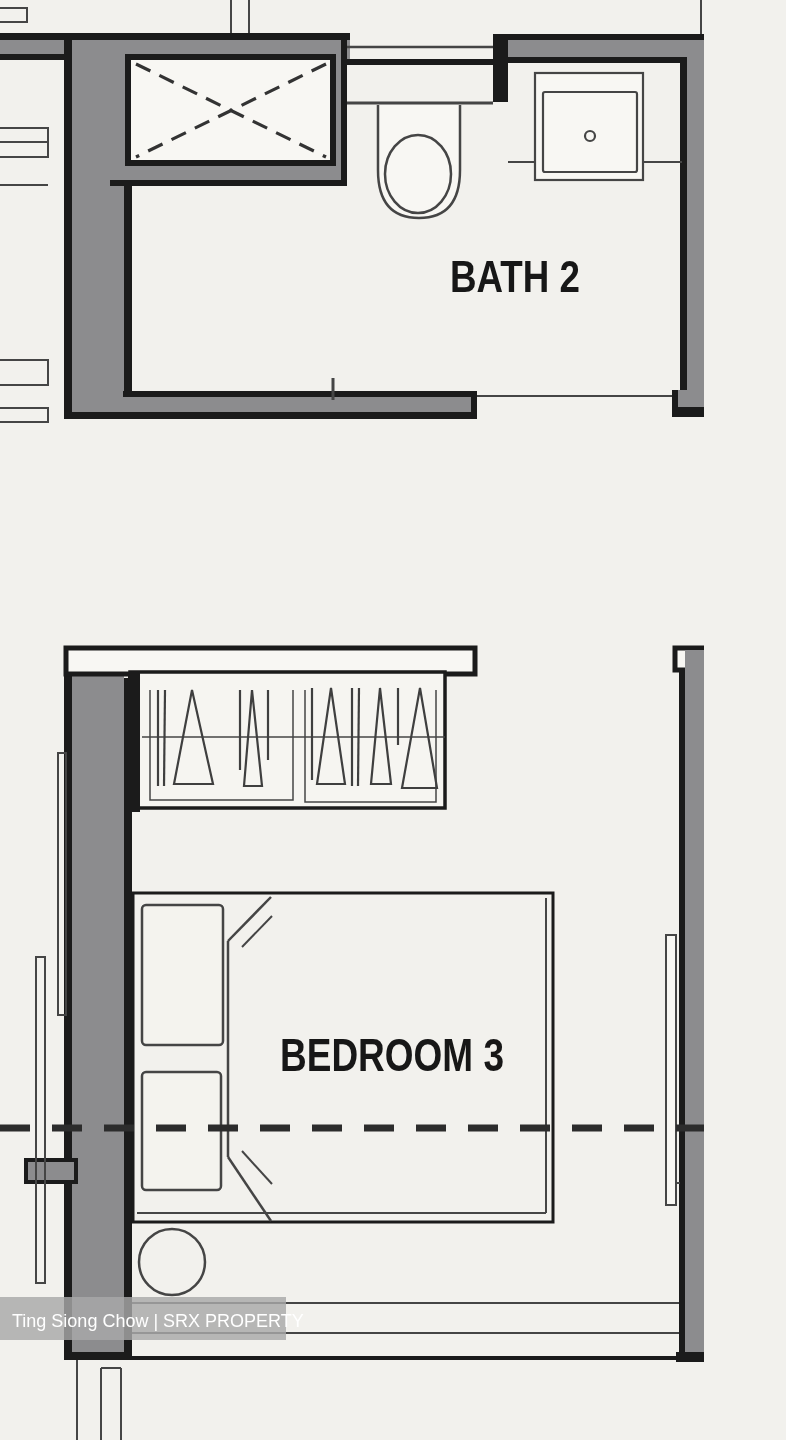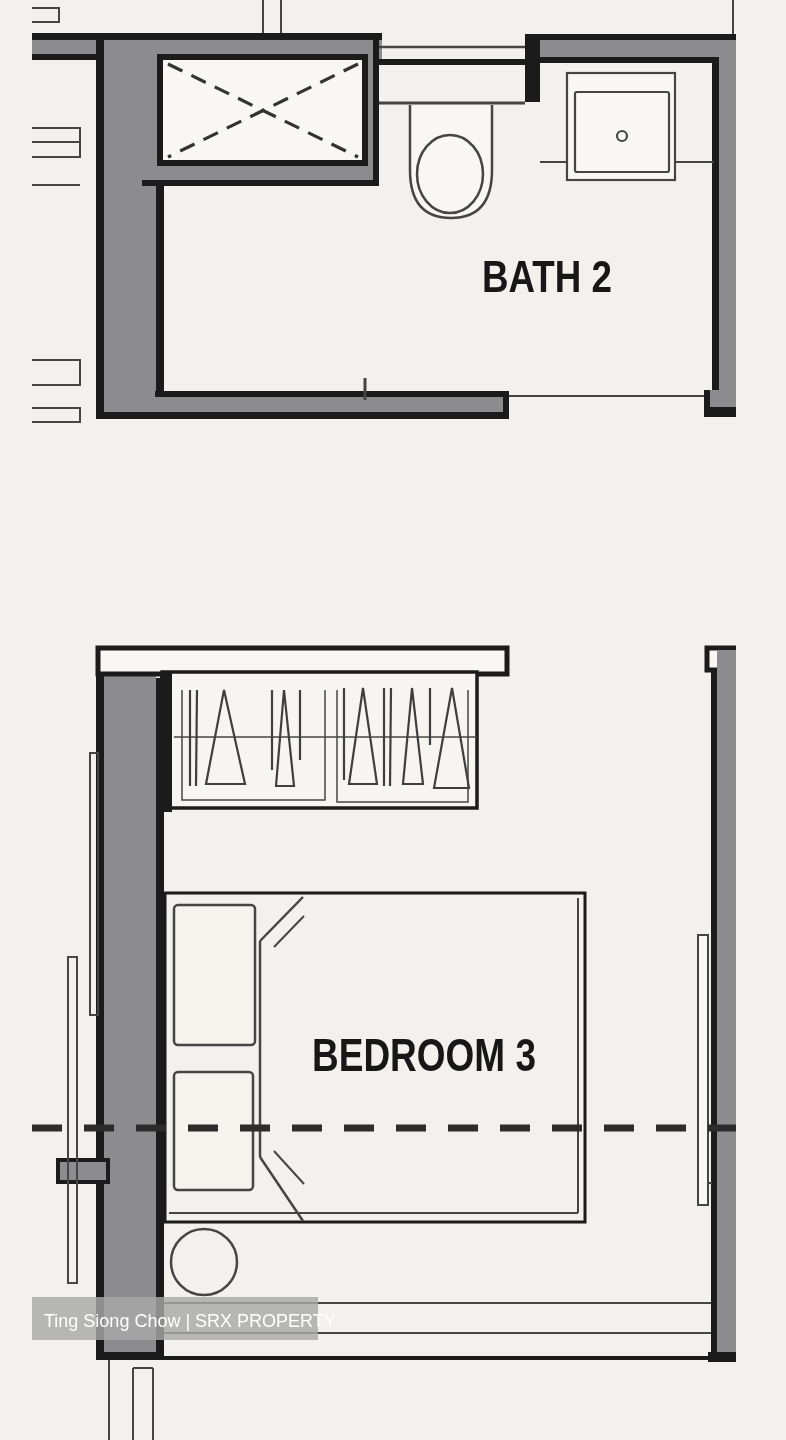"BATH 2" .canvas { padding-left: 32px -> none }
